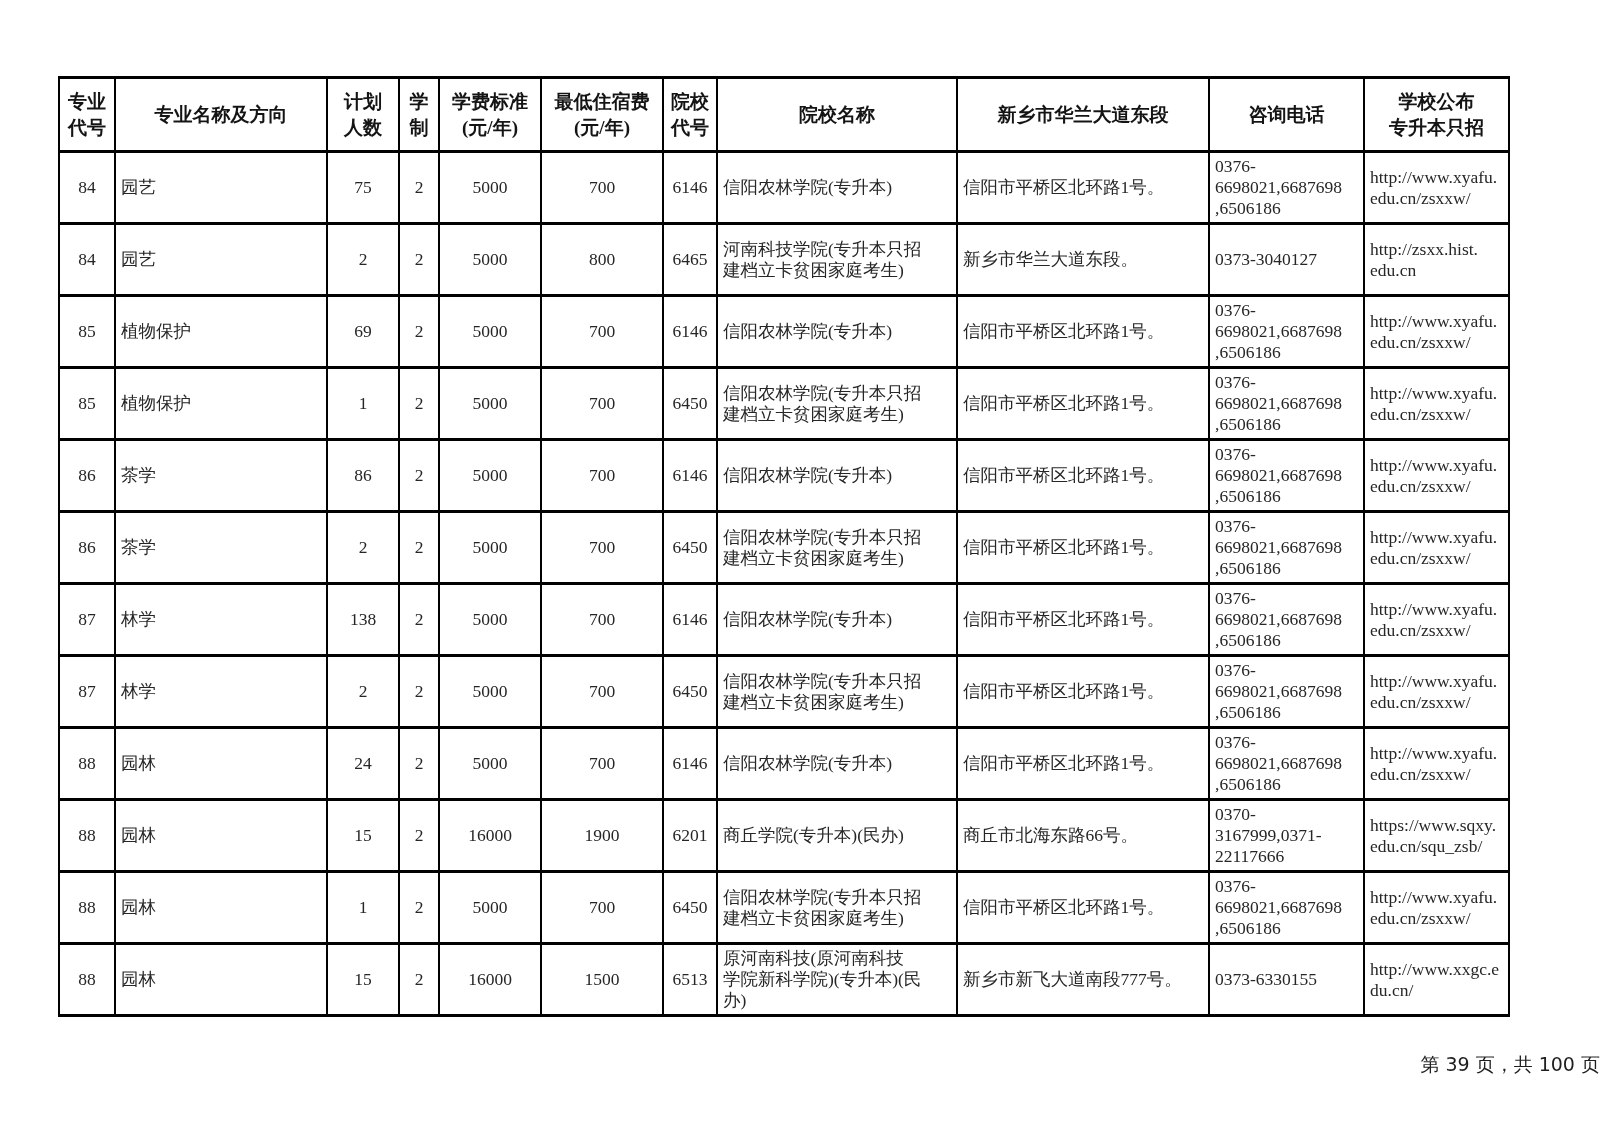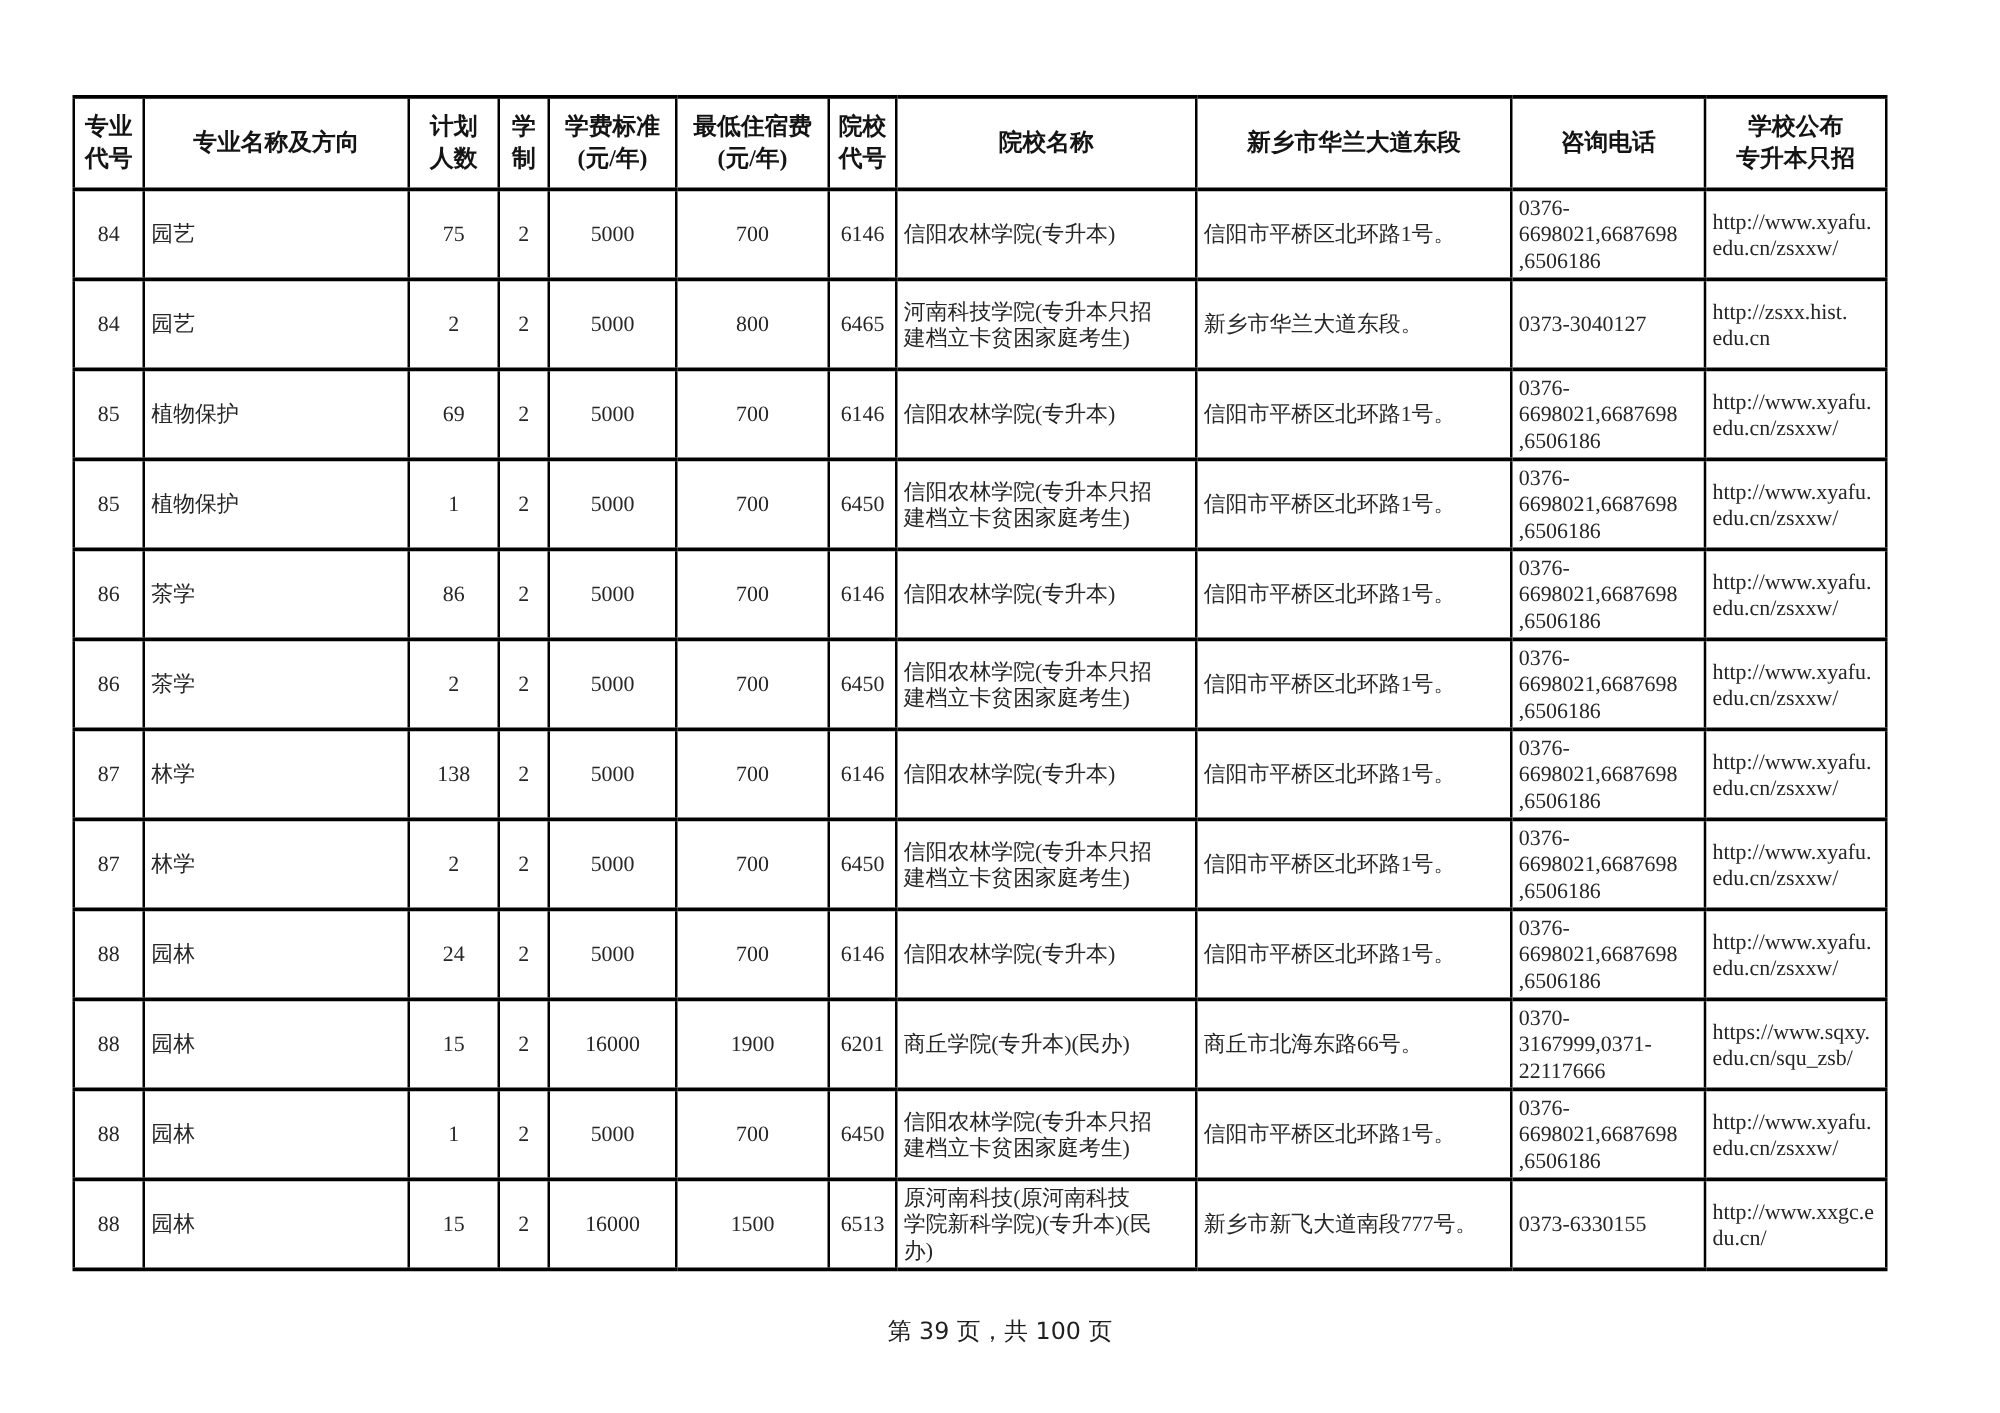"第 39 页，共 100 页" .footer { text-align: center -> right }
